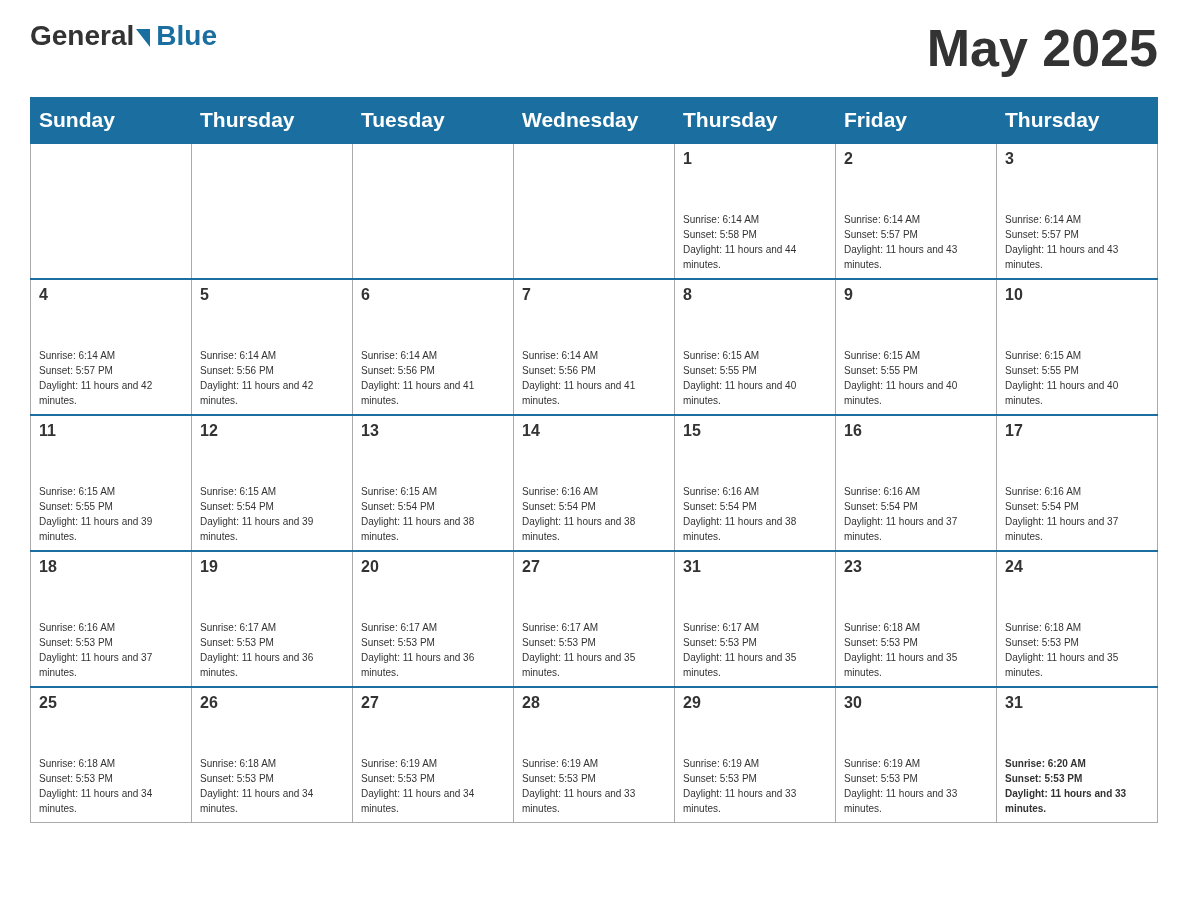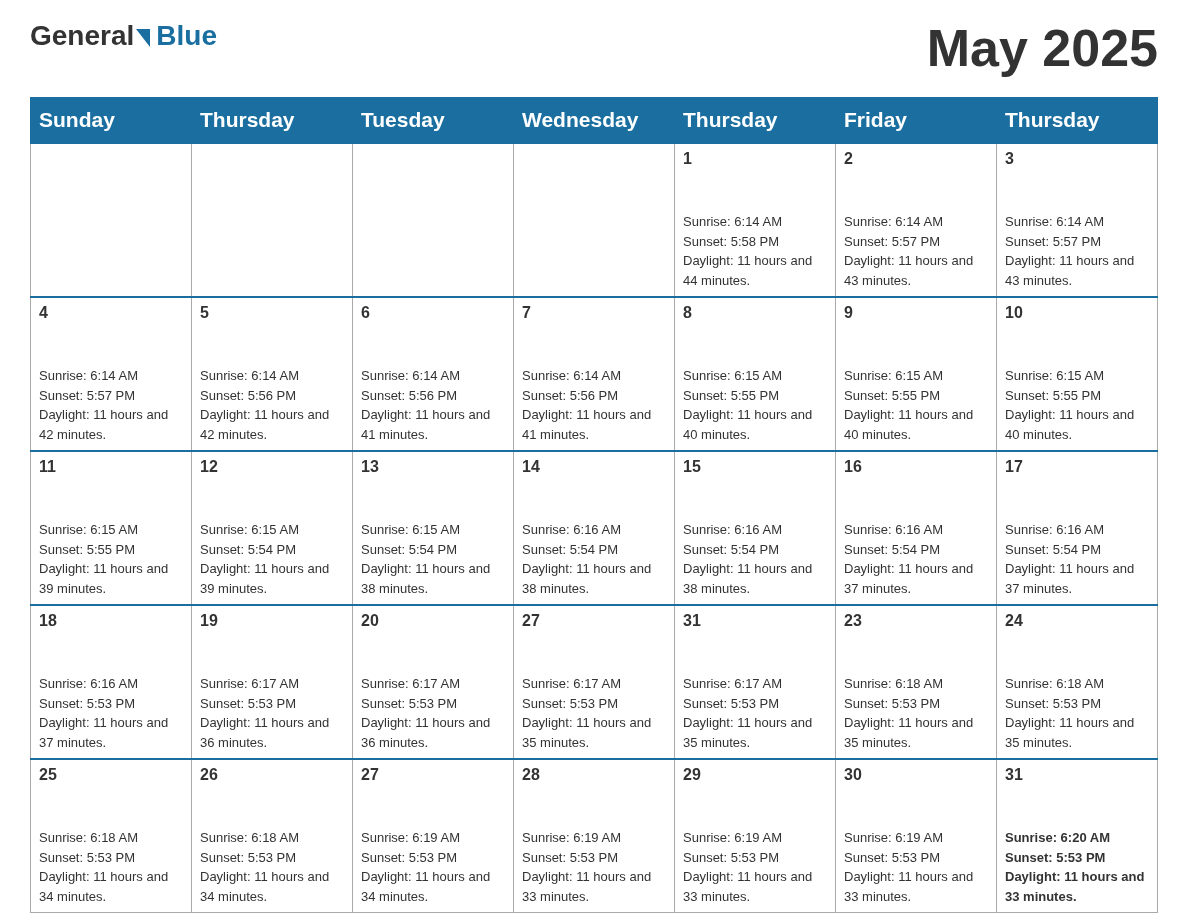"Sunrise: 6:14 AM" .day-info { font-size: 13px -> 10px }
